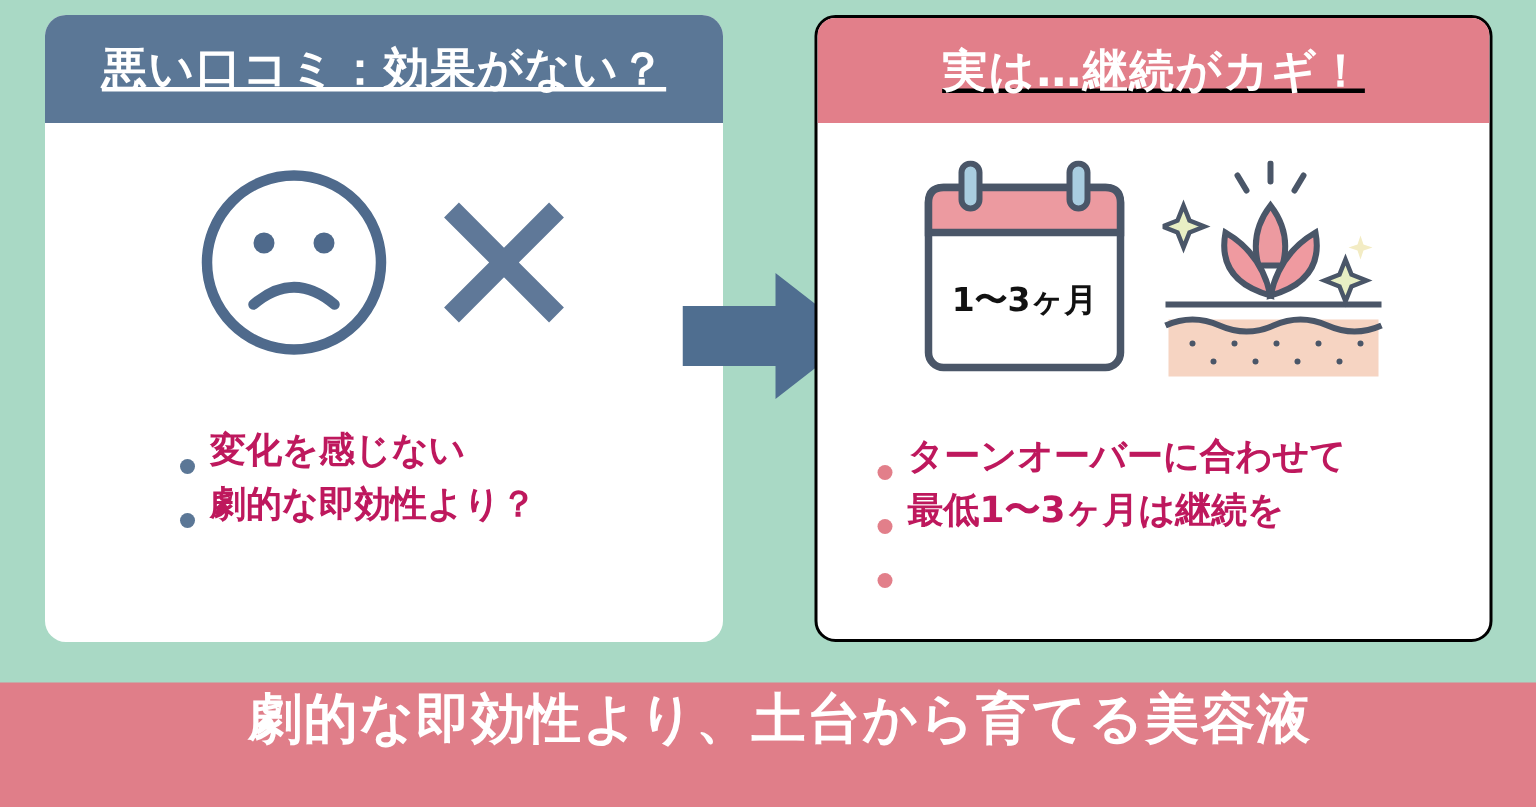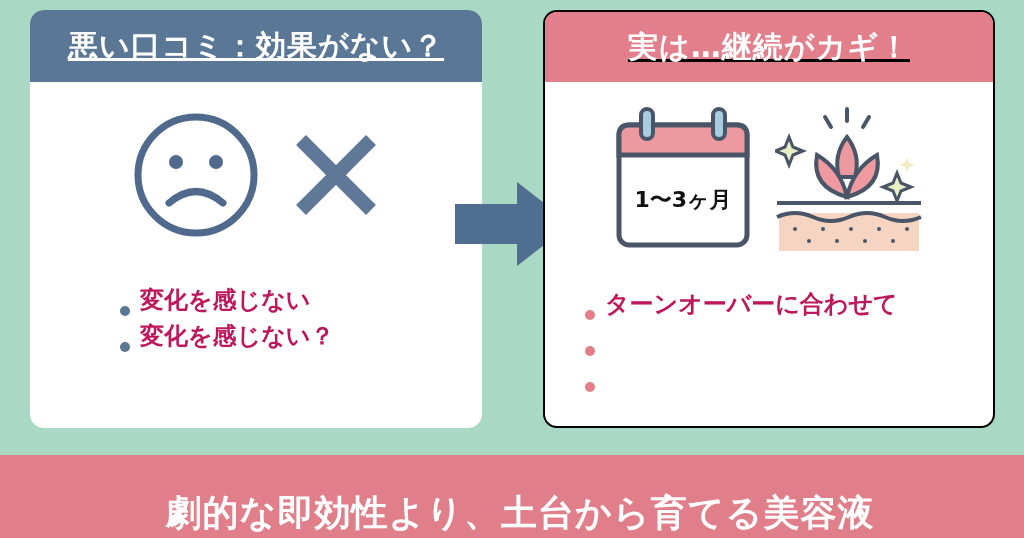"変化を感じない？" span { text: 変化を感じない -> 劇的な即効性より }
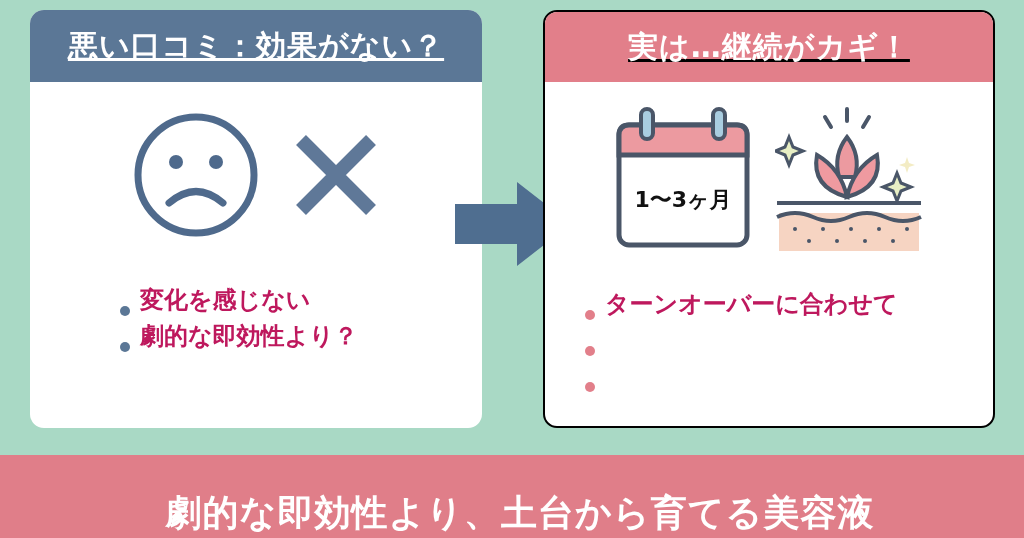"最低1〜3ヶ月は継続を" span { html: none -> <span>最低1〜3ヶ月は継続を</span> }
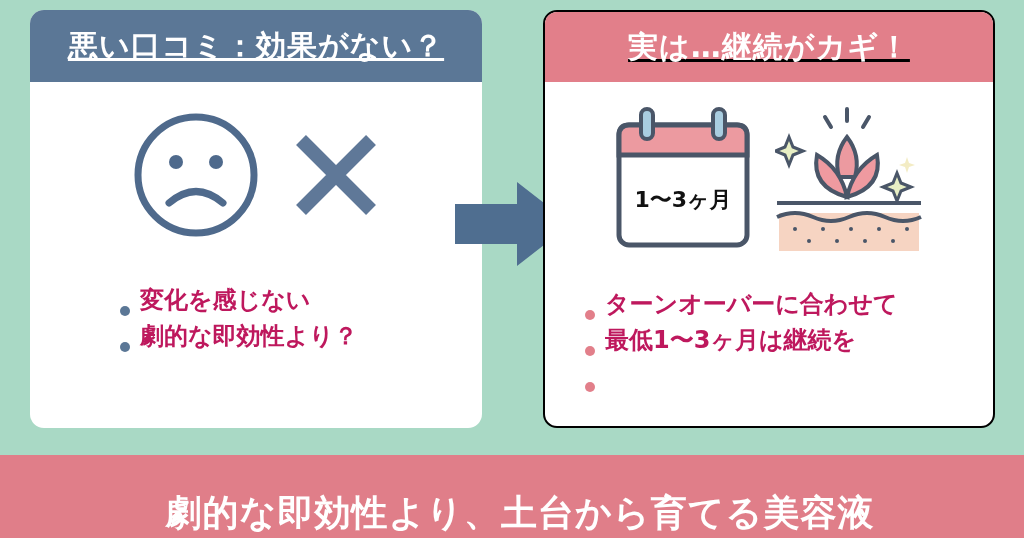"劇的な即効性より、土台から育てる美容液" .banner { align-items: flex-end -> flex-start }
